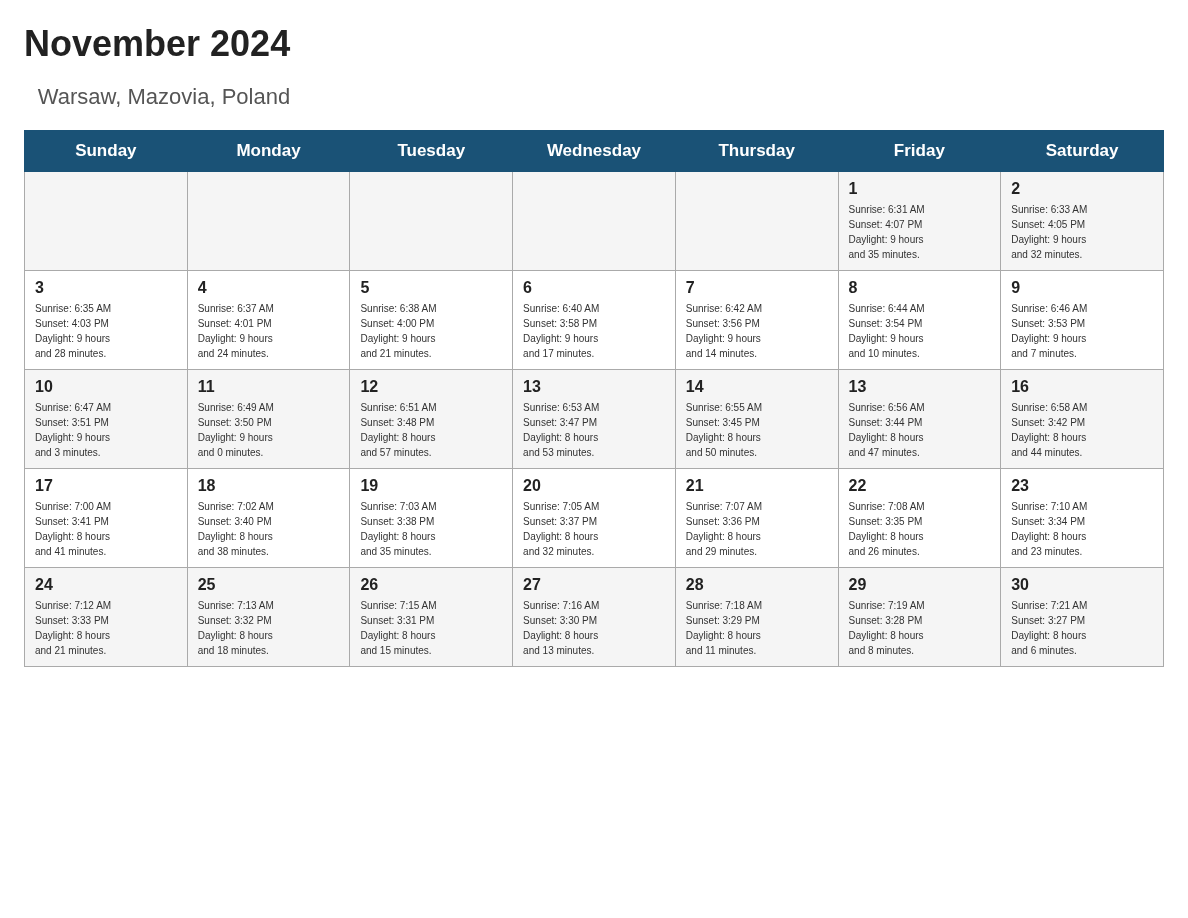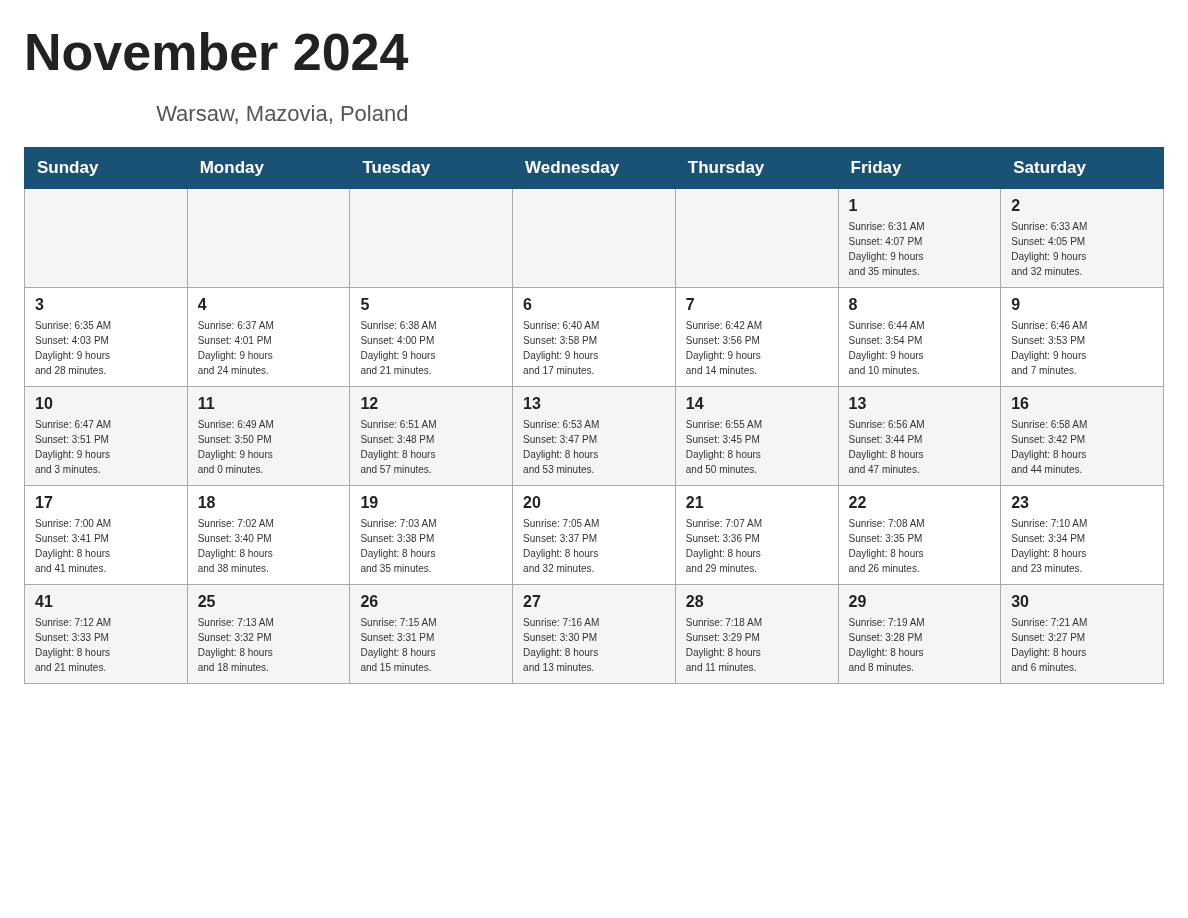"November 2024" .month-title { font-size: 52px -> 36px }
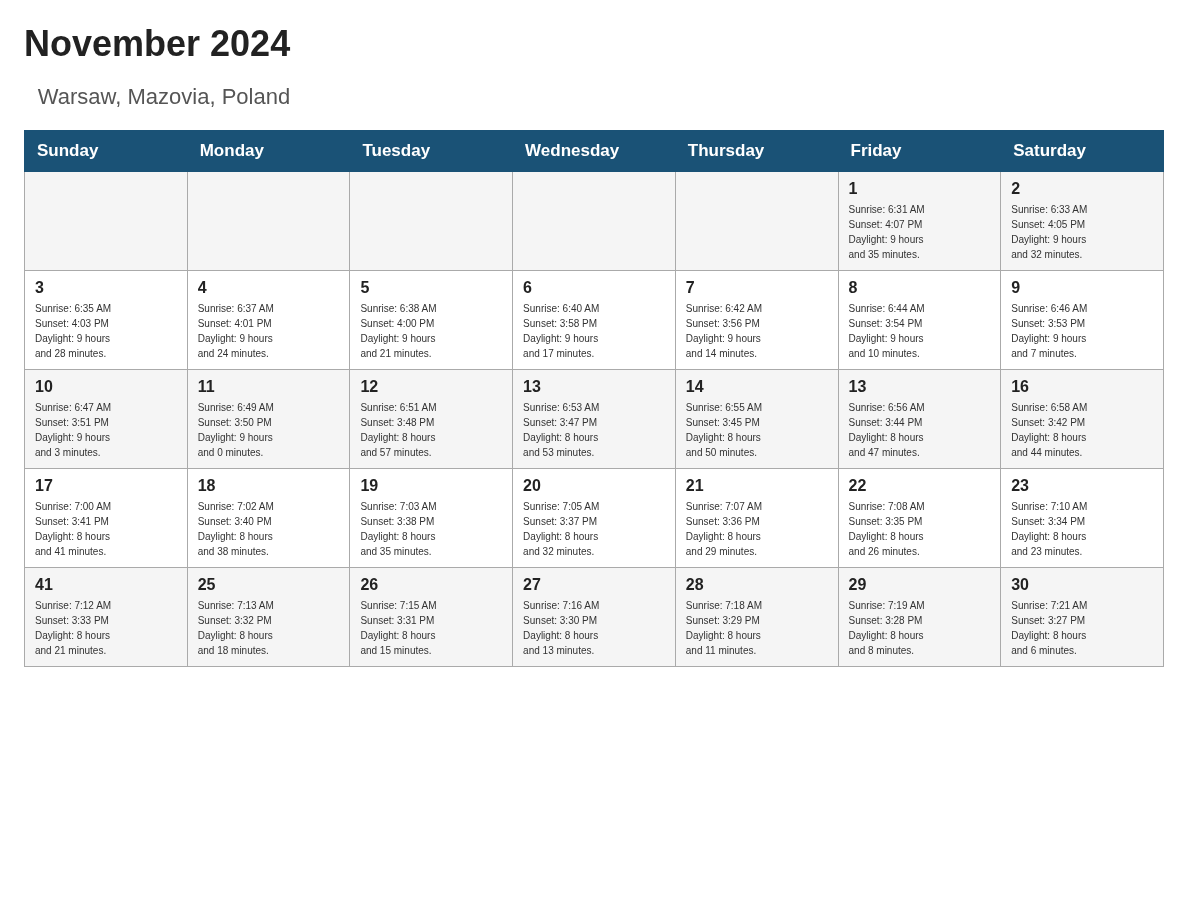"Sunday" .calendar th { text-align: left -> center }
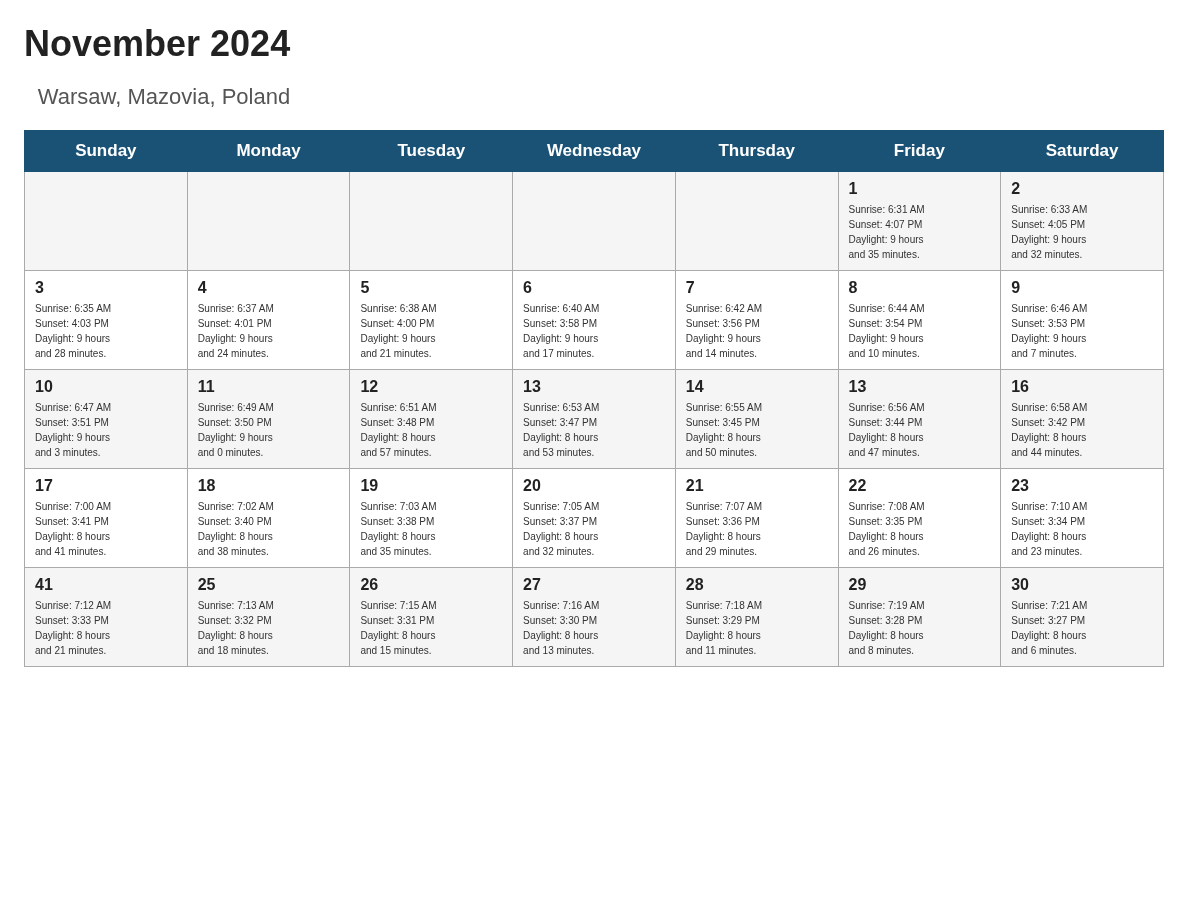"41" span.day-number { text: 41 -> 24 }
